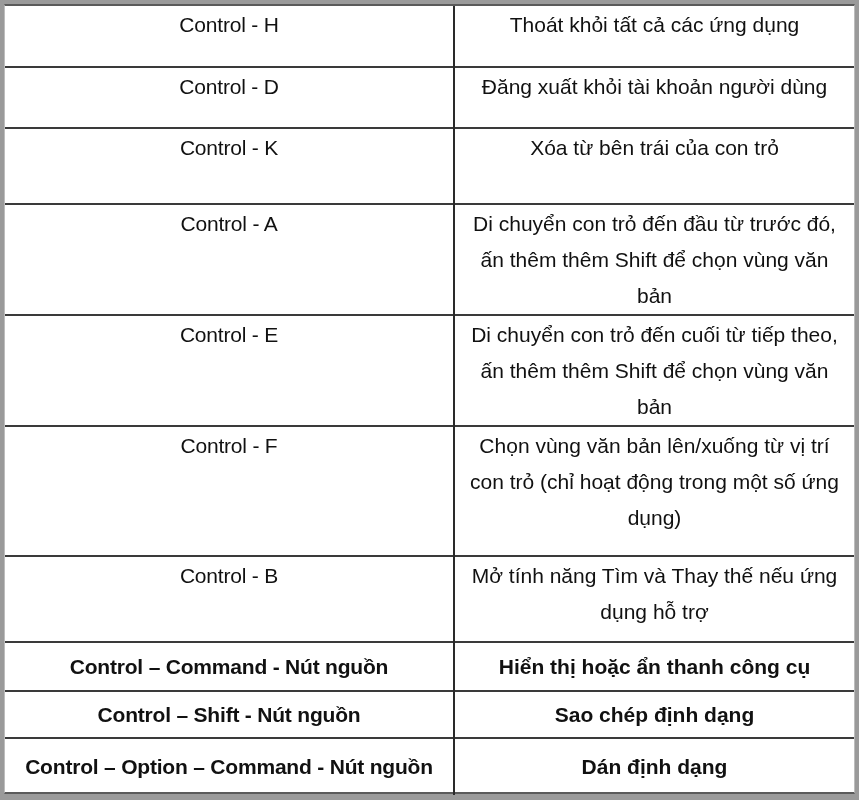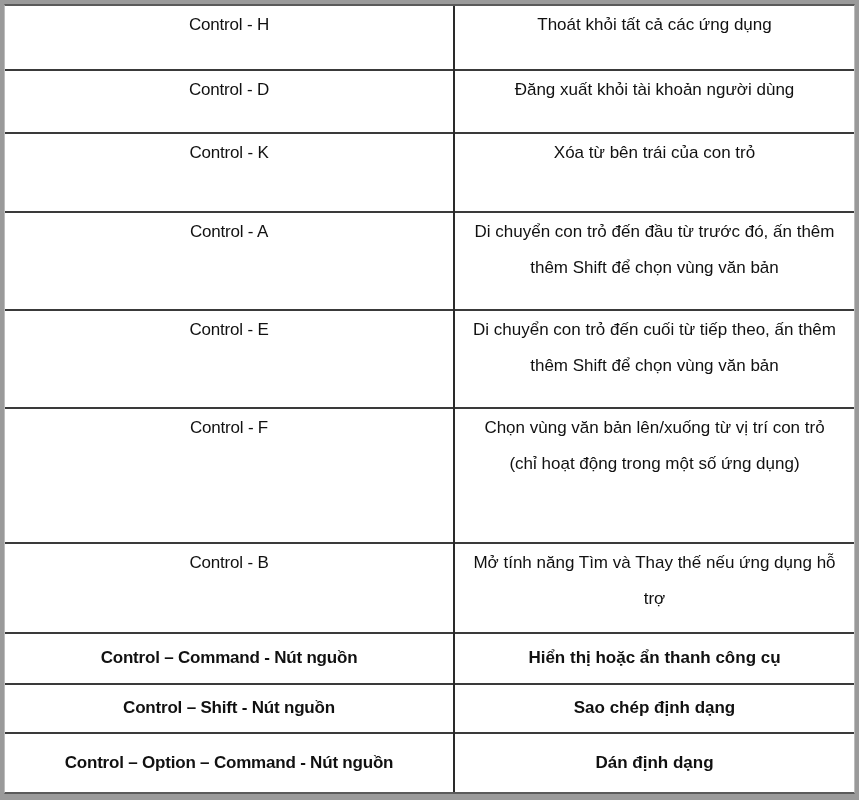"Control - H" table.shortcuts td { font-size: 17px -> 21px }
